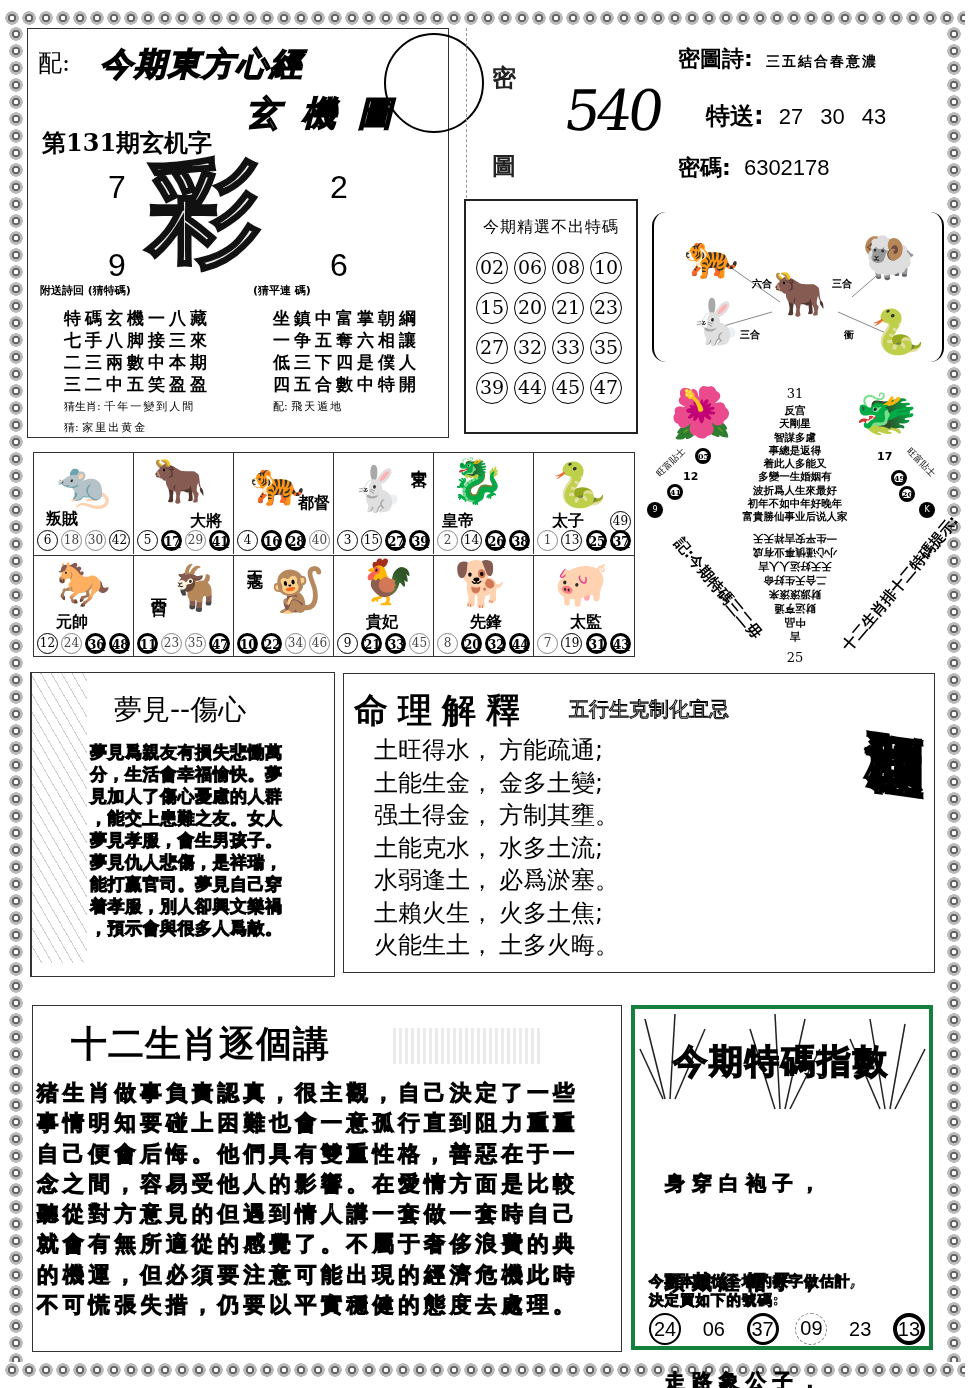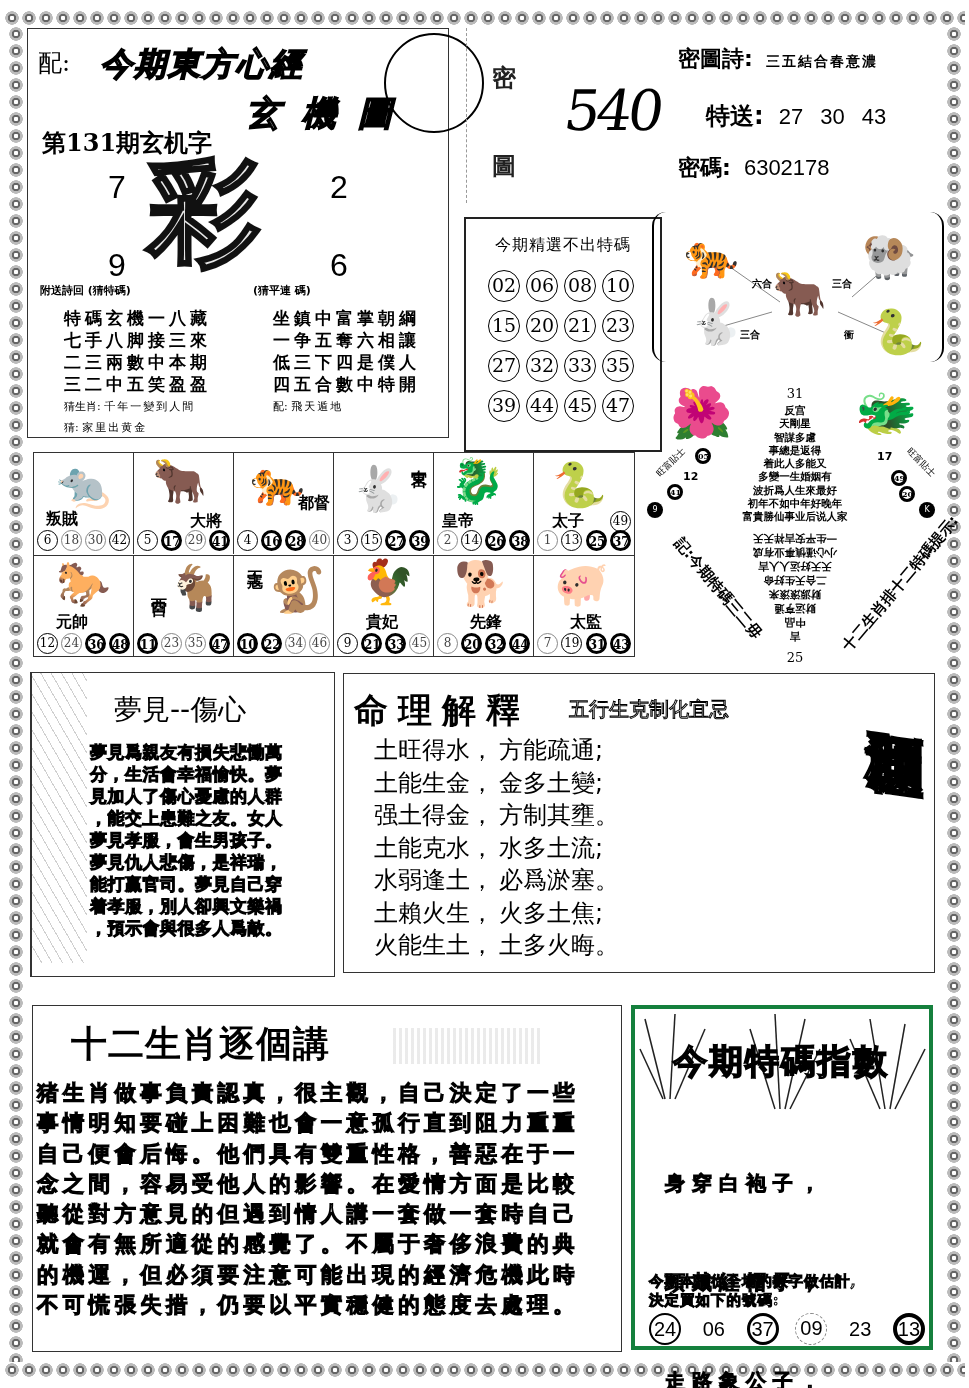"今期精選不出特碼" div.box2 { top: 217px -> 199px; width: 198px -> 174px }
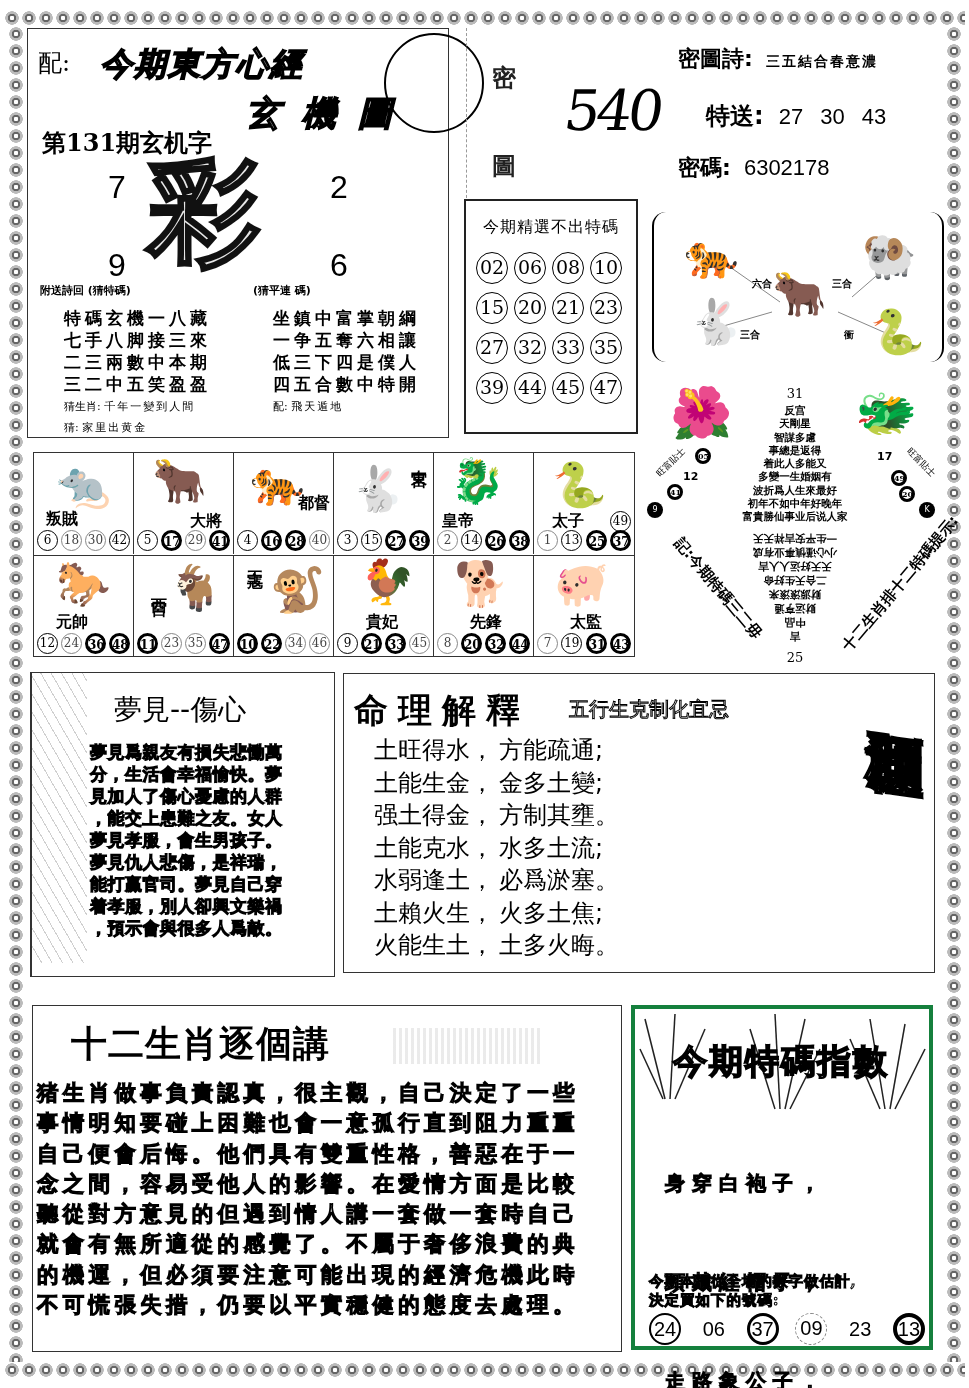"05" .circ.dark { text-decoration: none -> underline }
